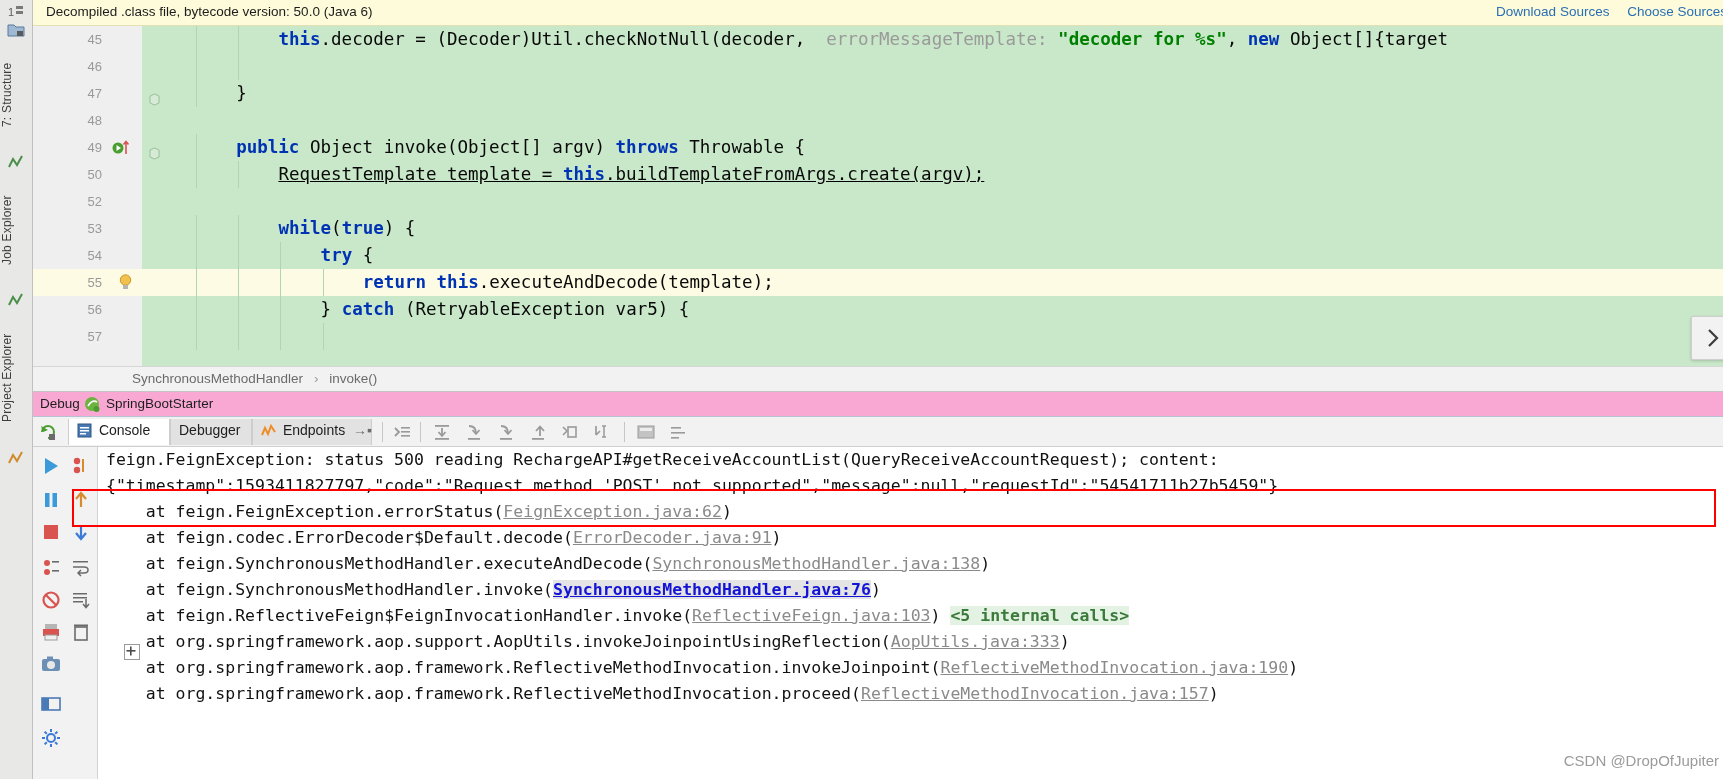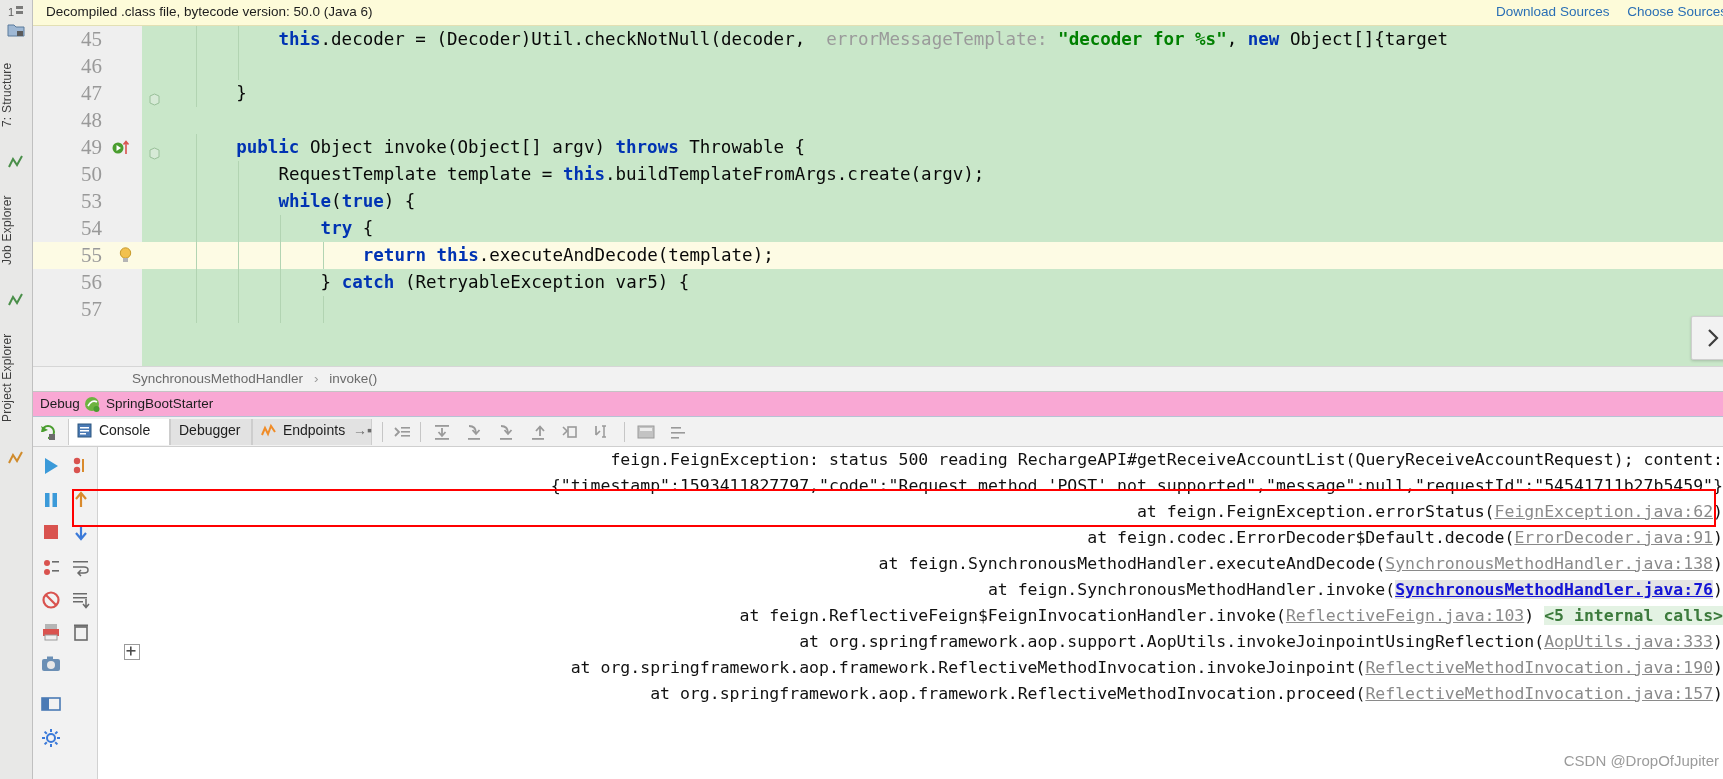"45" .ln { font-family: Liberation Serif, serif -> Liberation Sans, sans-serif; font-size: 21px -> 13px }
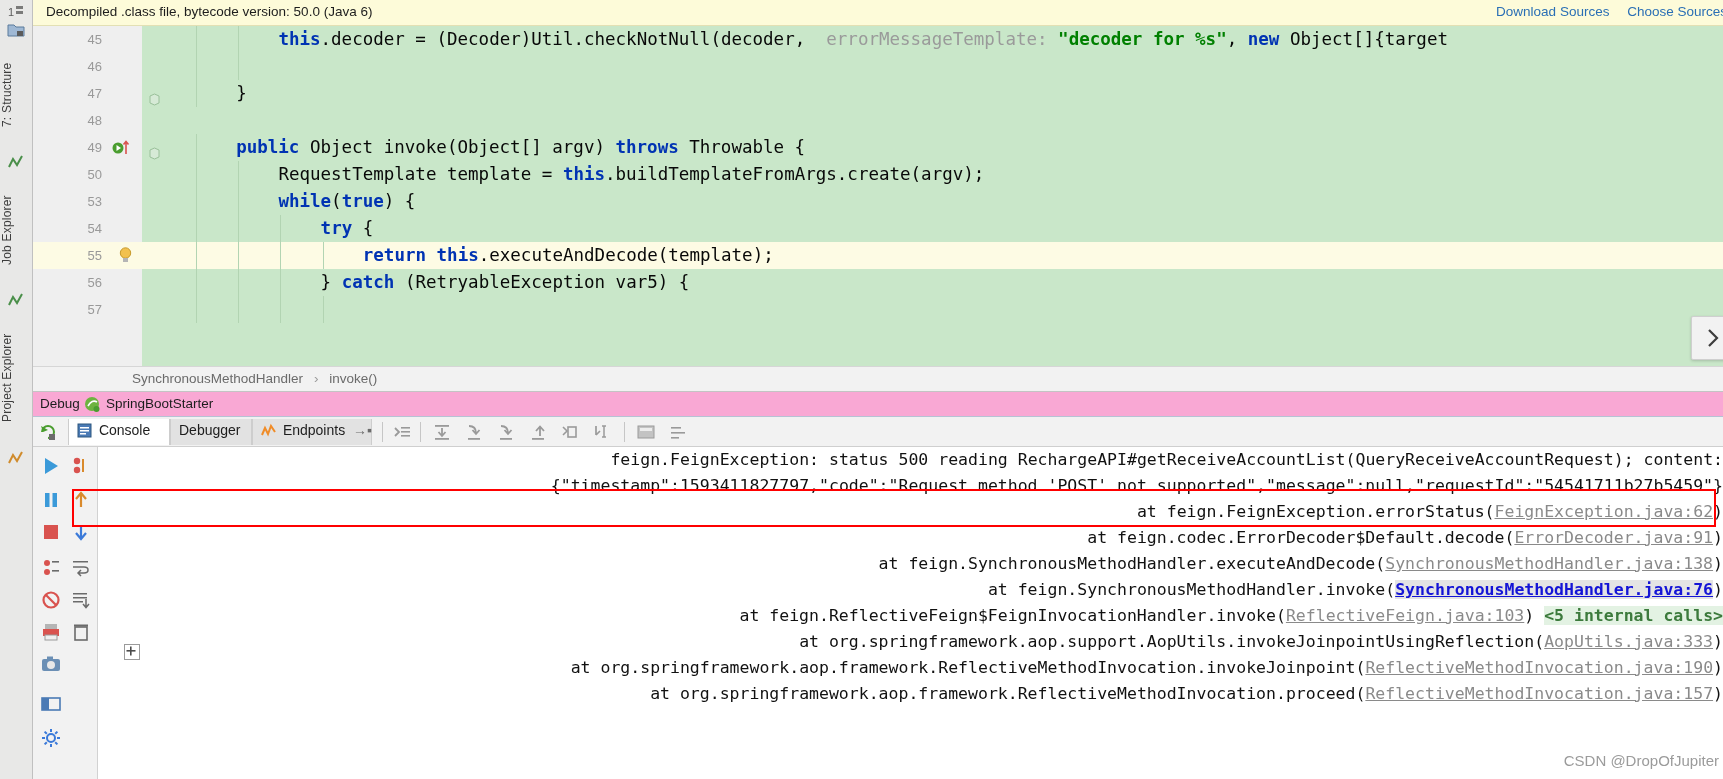"RequestTemplate template =" div.code-text { text-decoration: none -> underline }
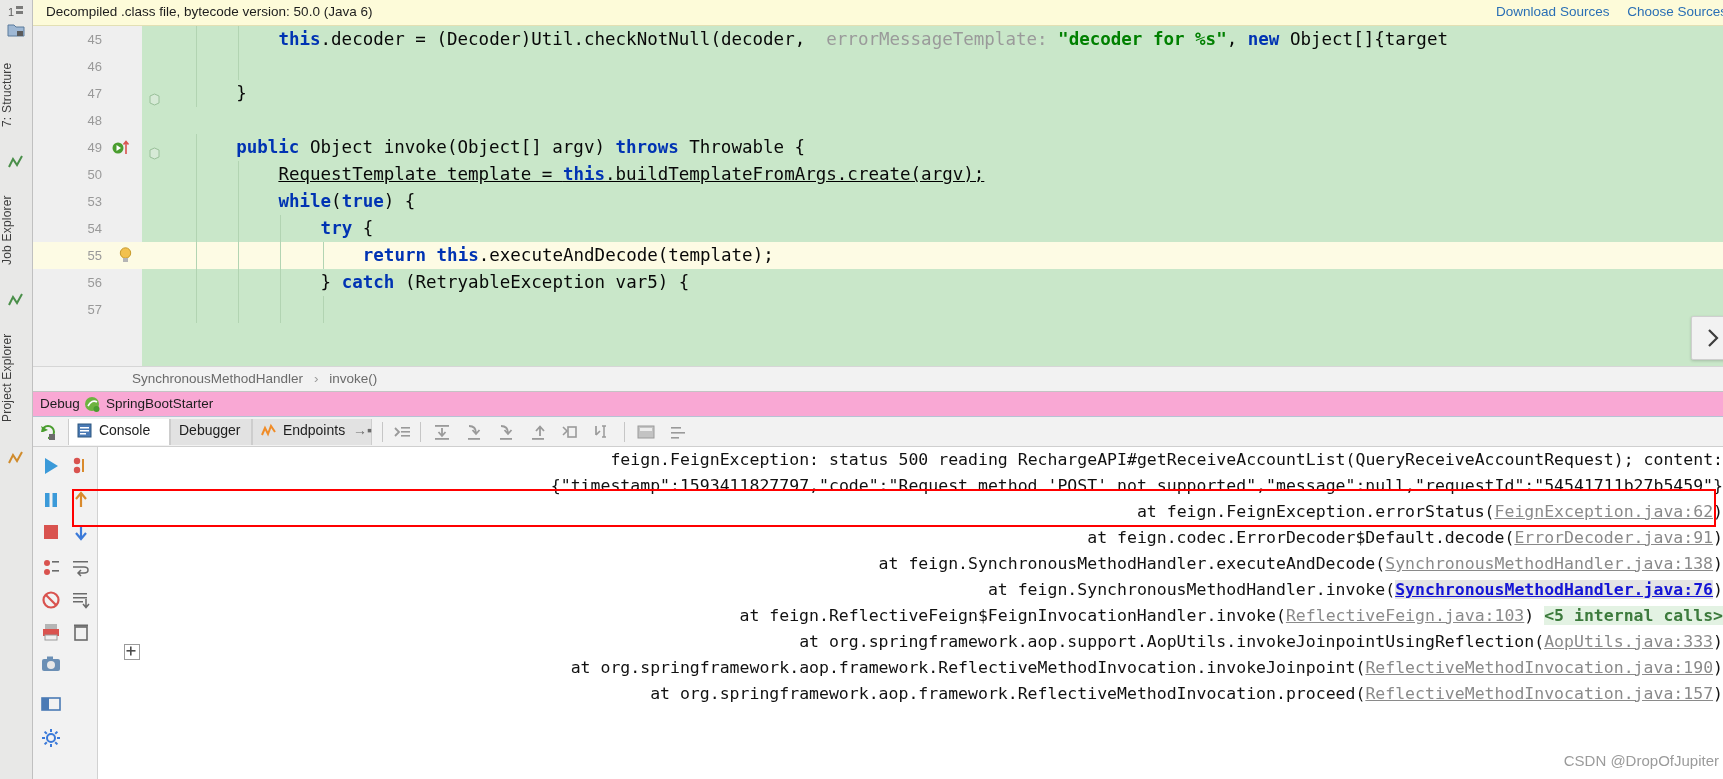"52" div.row { html: none -> <div><div>52</div><div></div><div></div></div> }
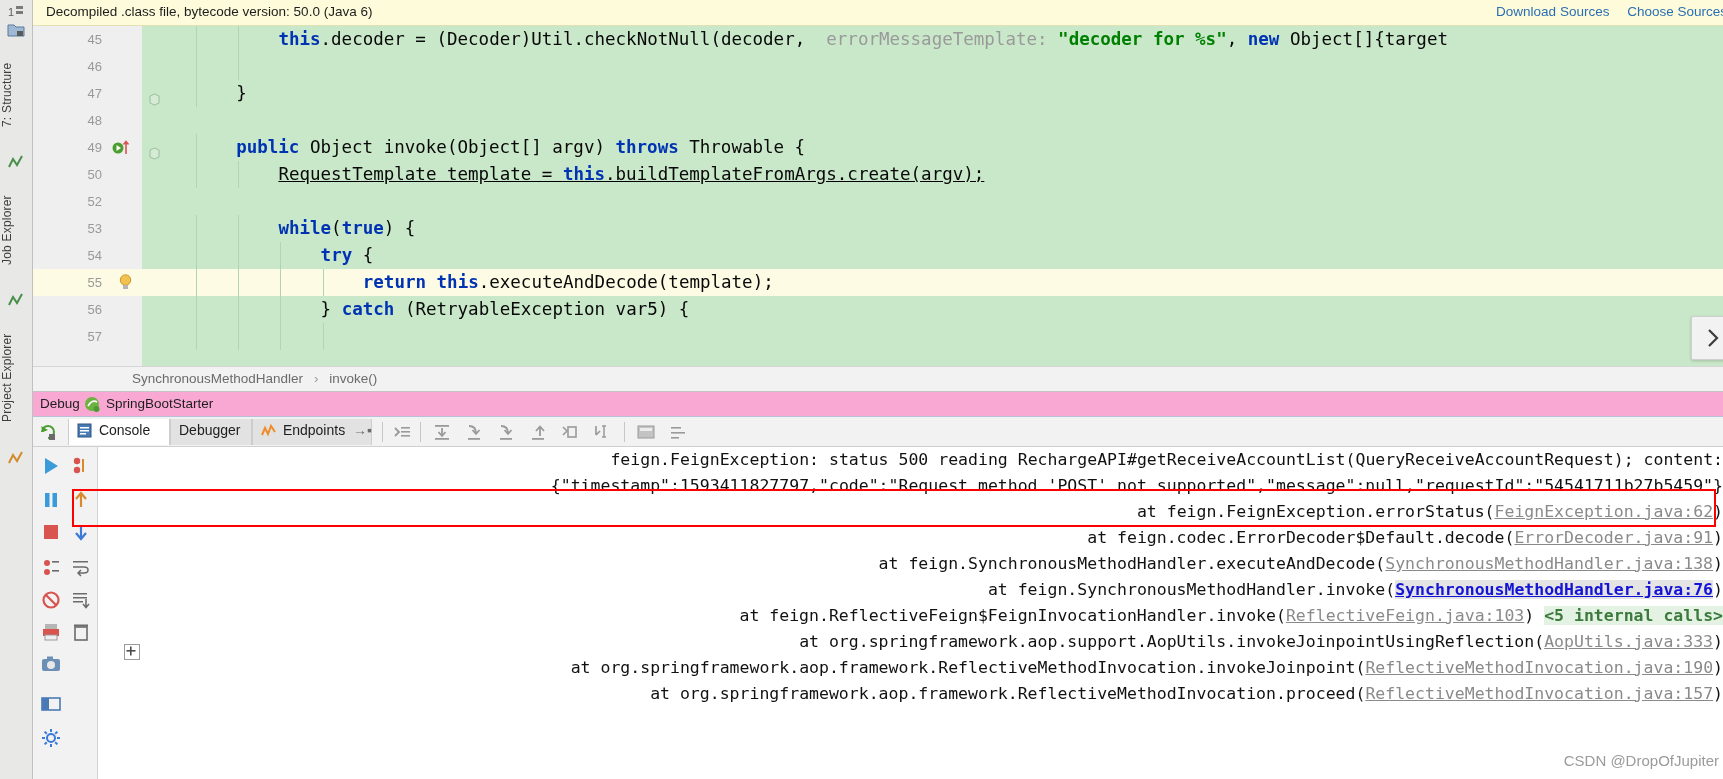"feign.FeignException: status 500 reading" .console { text-align: right -> none }
